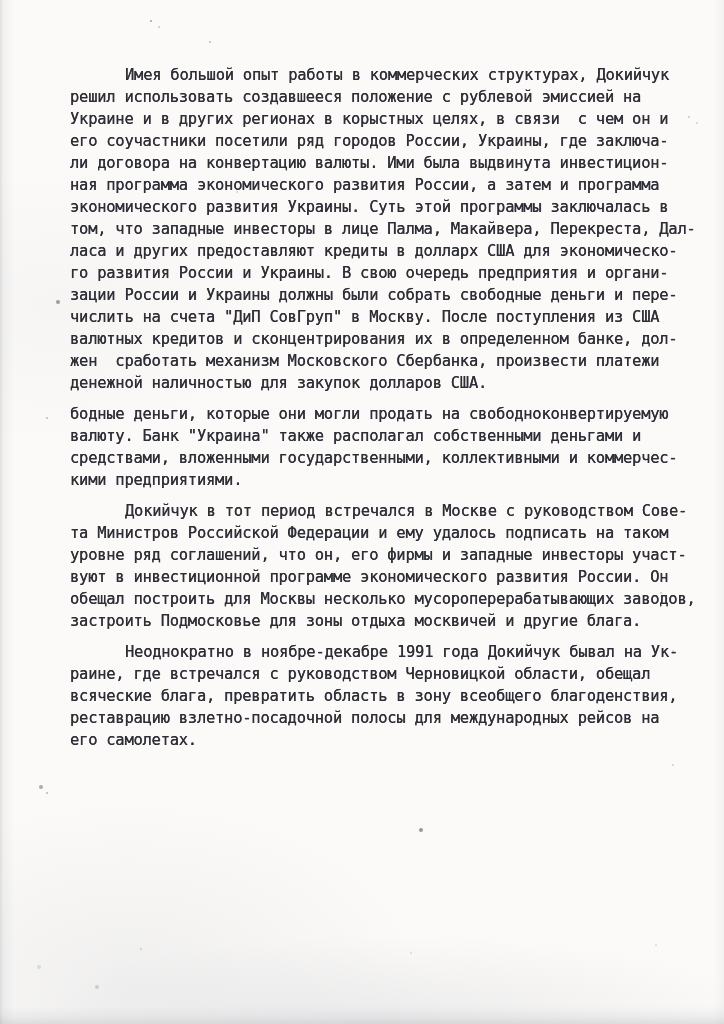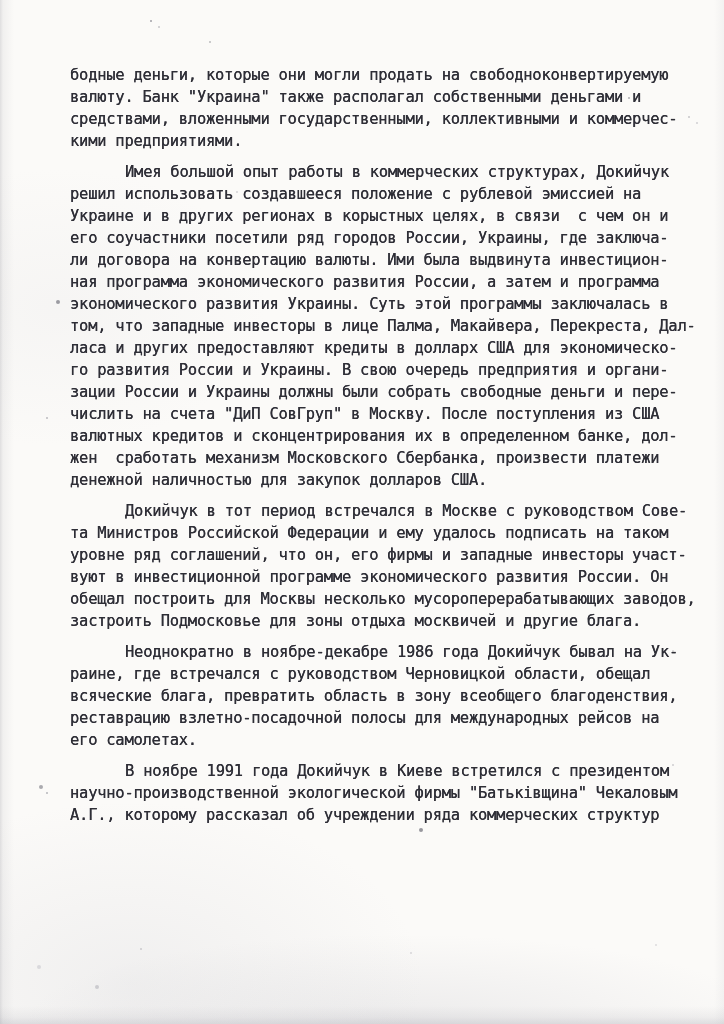"бодные деньги, которые они могли" p.para { order: before "Имея большой опыт работы в" -> after "Имея большой опыт работы в" }
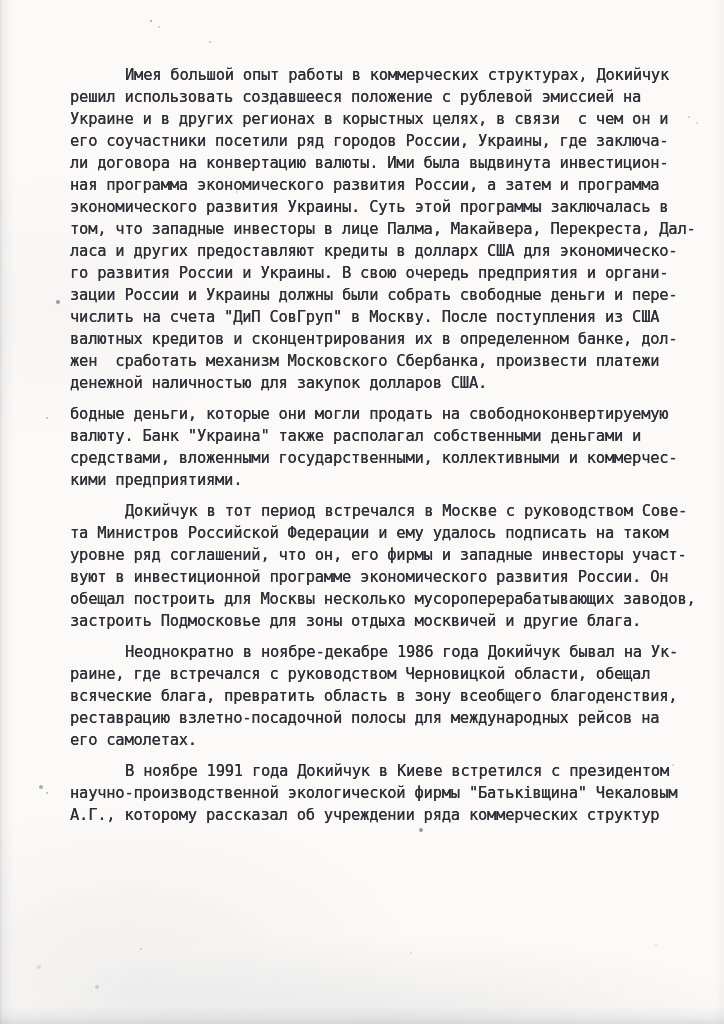"Неоднократно в ноябре-декабре 1986 года" p.para { text: 1986 -> 1991 }
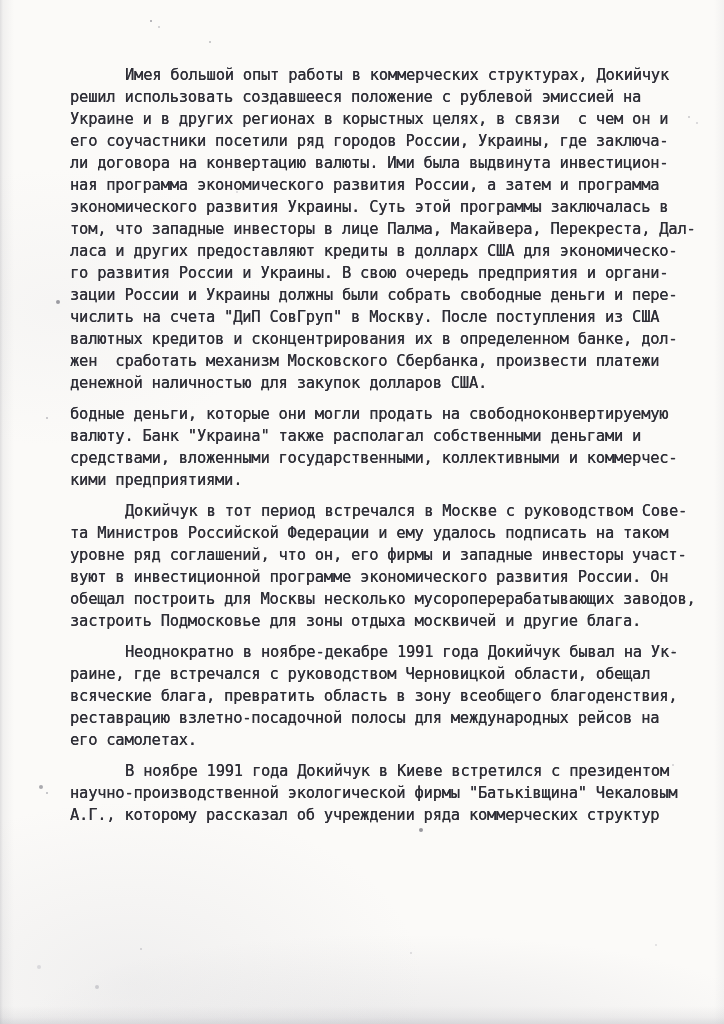"В ноябре 1991 года Докийчук" p.para { html: <p>В ноябре 1991 года Докийчук в Киеве встретился с президентом научно-производственной экологической фирмы "Батьківщина" Чекаловым А.Г., которому рассказал об учреждении ряда коммерческих структур</p> -> none }
